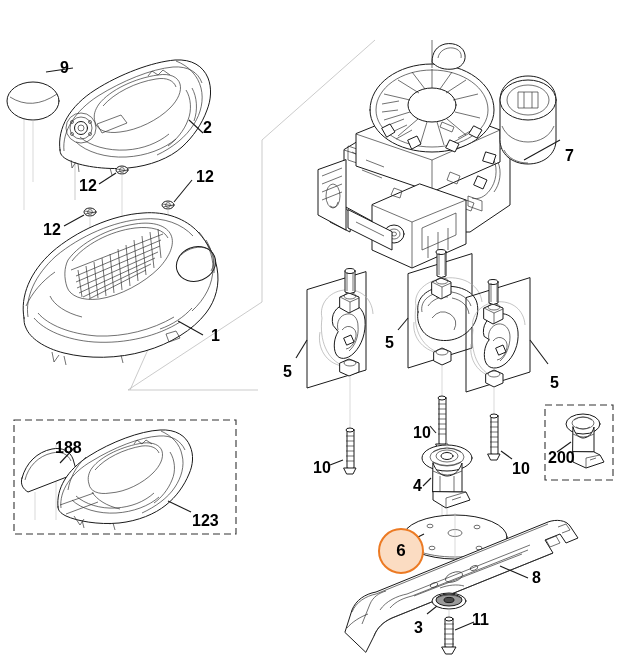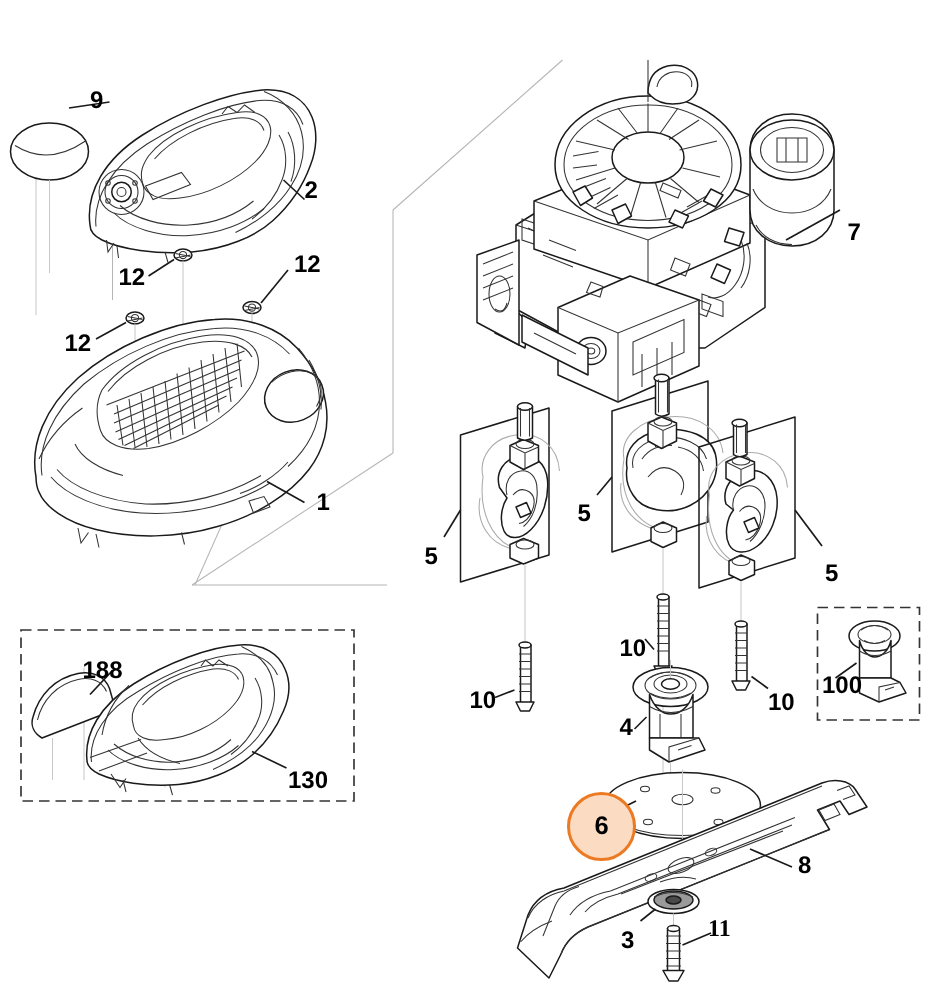"100" div.lbl { text: 100 -> 200 }
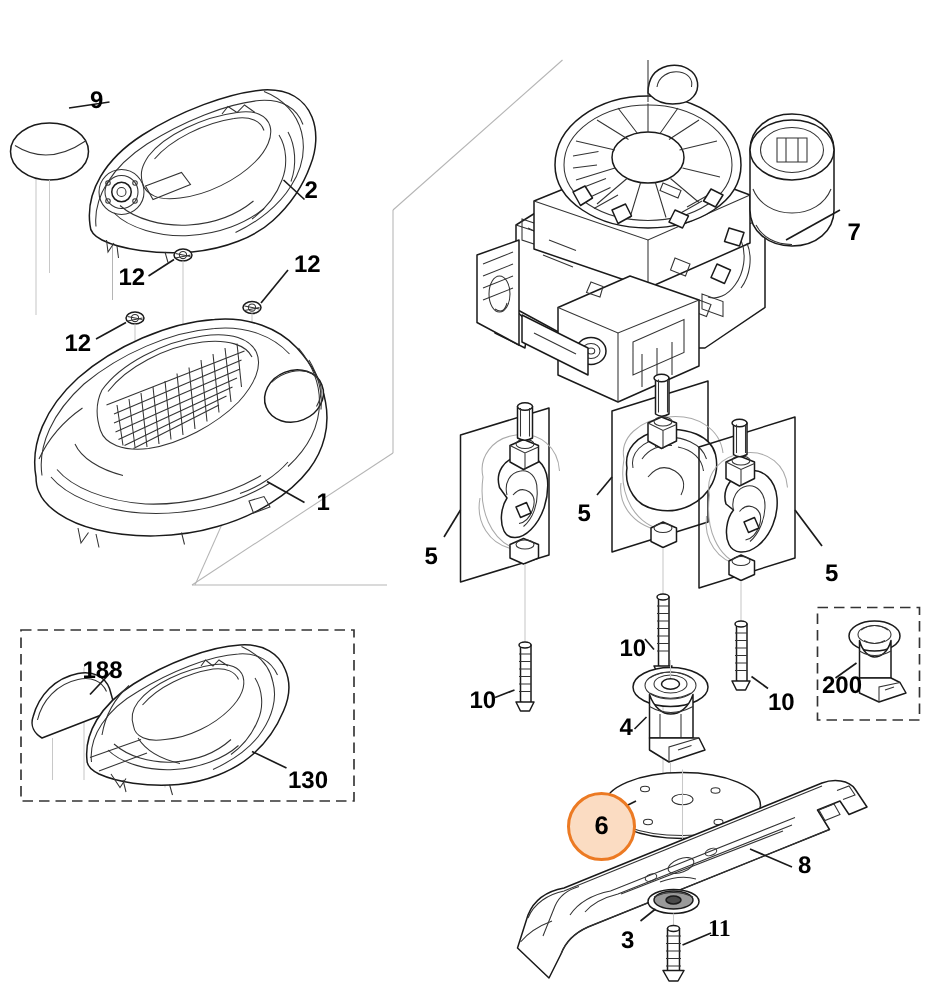"130" div.lbl { text: 130 -> 123 }
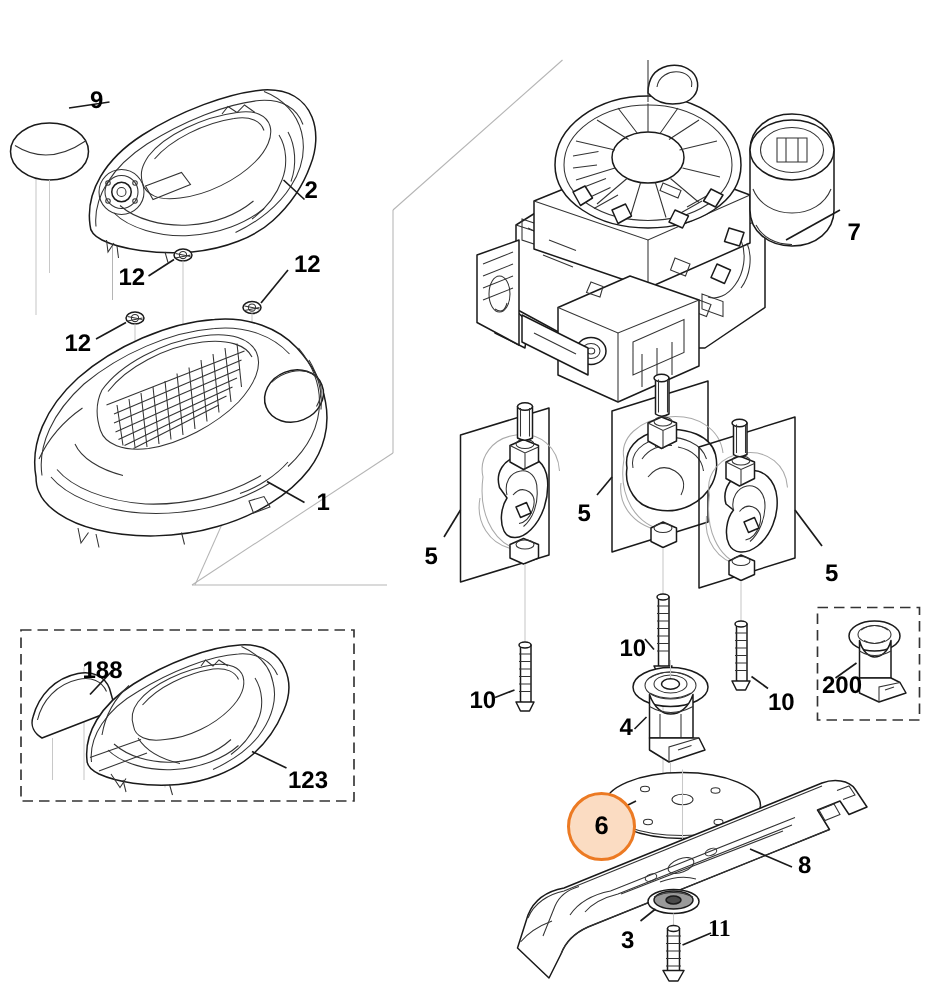"11" div.lbl { font-family: Liberation Serif, serif -> none }
